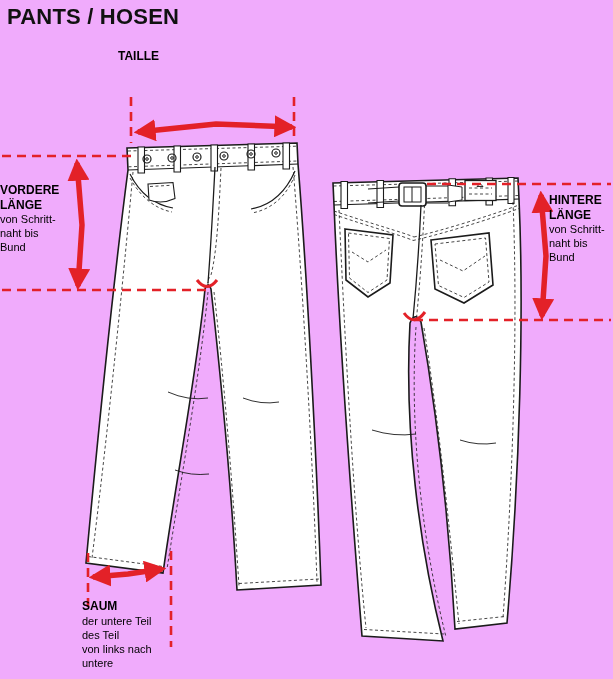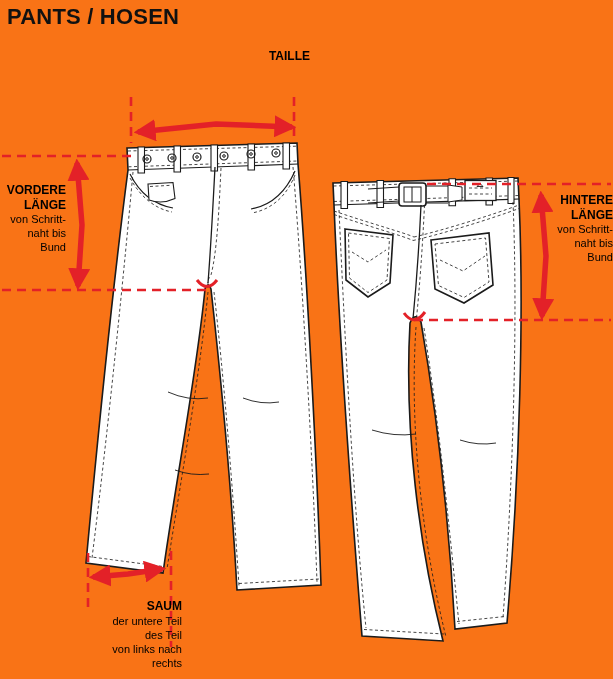"PANTS / HOSEN" .canvas { background: #f97316 -> #f0abfc }
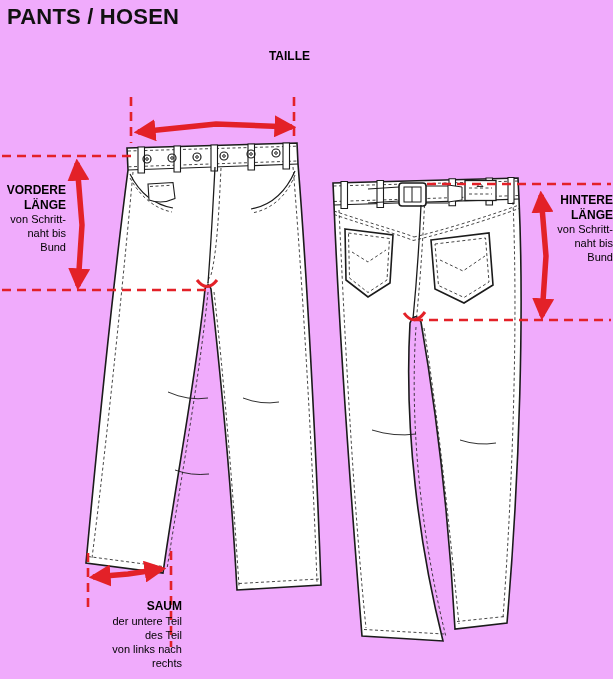"TAILLE" .label { text-align: right -> left }
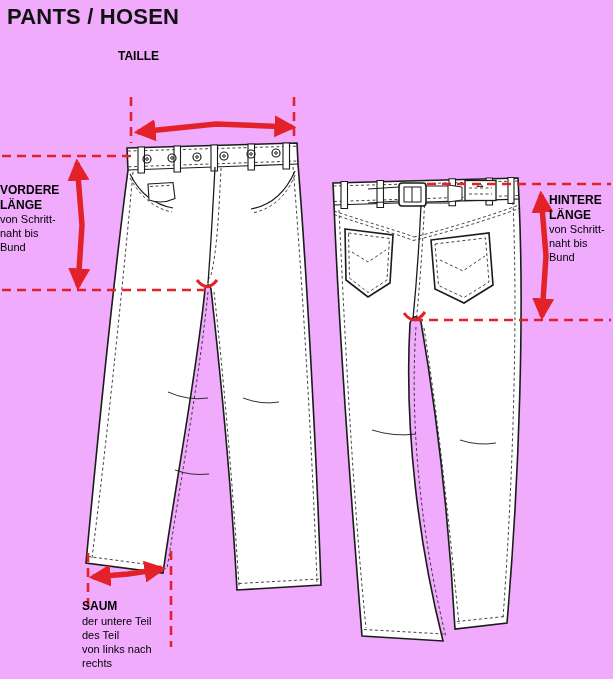"rechts" div.ln { text: rechts -> untere }
